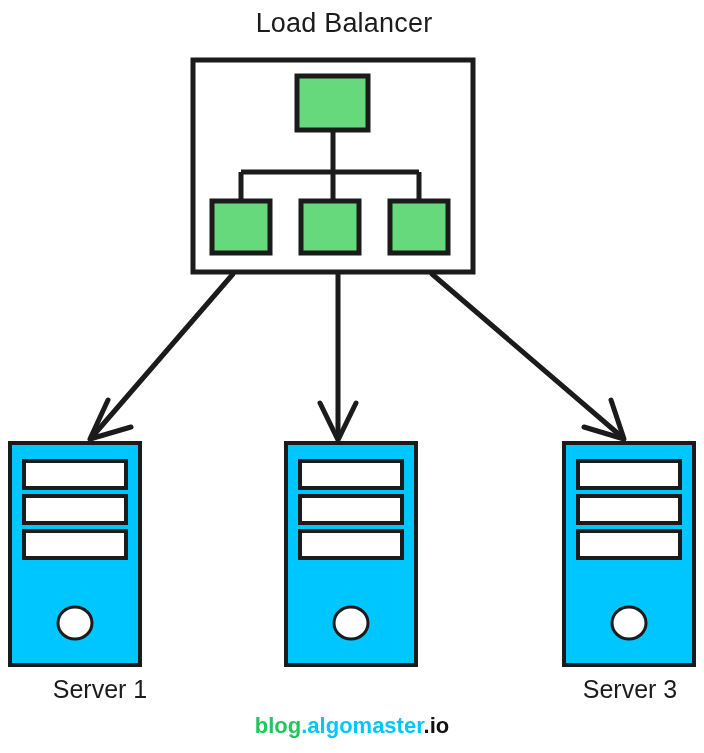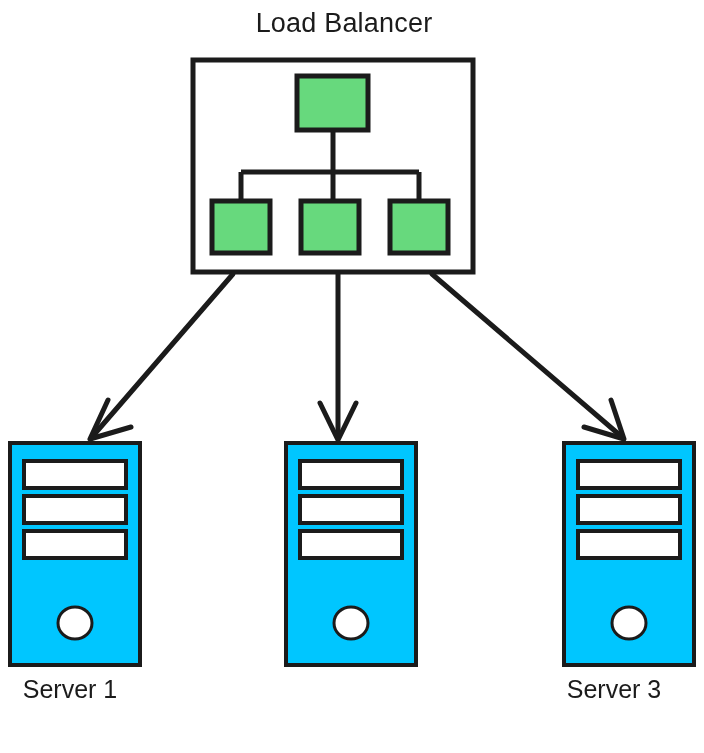"Server 1" .server-label.s1 { padding-left: none -> 30px }
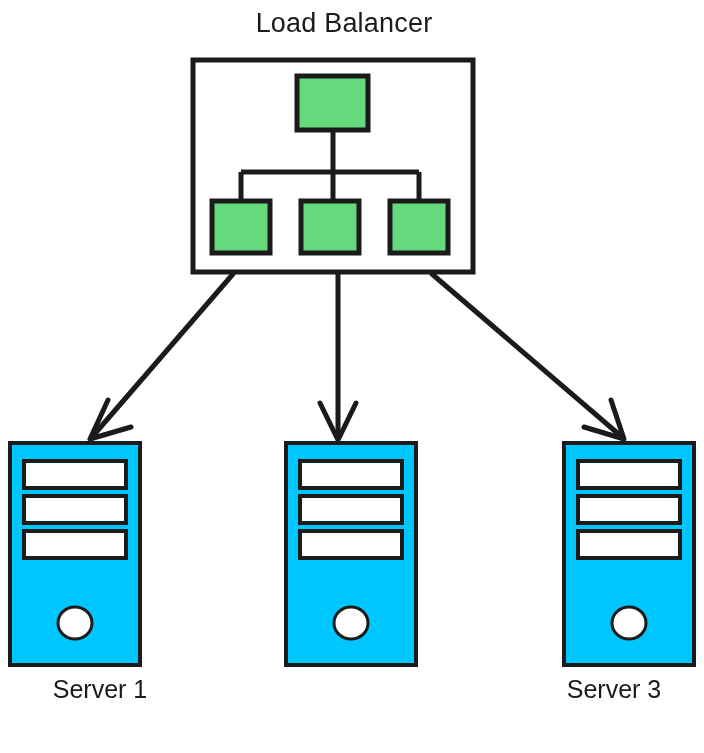"Server 3" .server-label.s3 { left: 544px -> 560px }
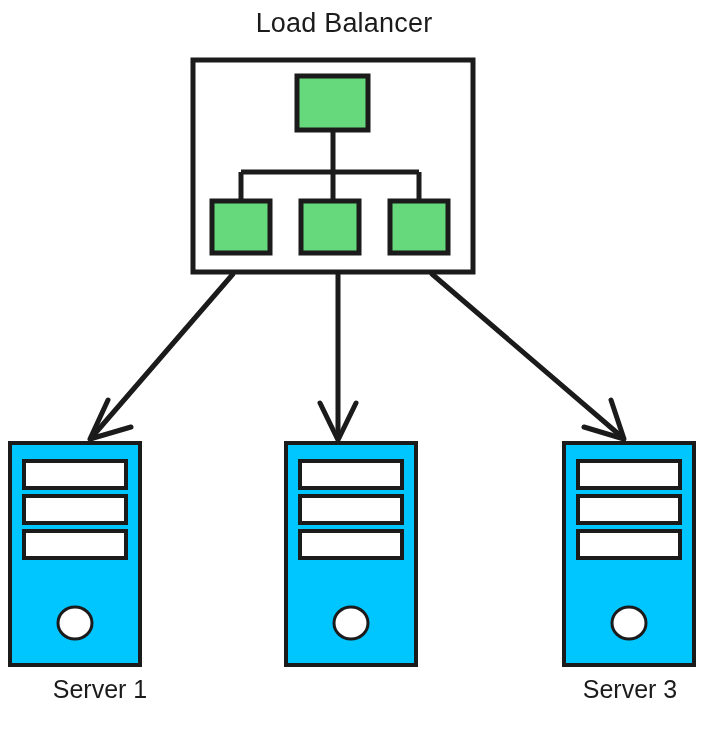"blog.algomaster.io" div.footer-brand { html: none -> <div> <span>blog</span><span>.</span><span>algomaster</span><span>.</span><span>io</span> </div> }
